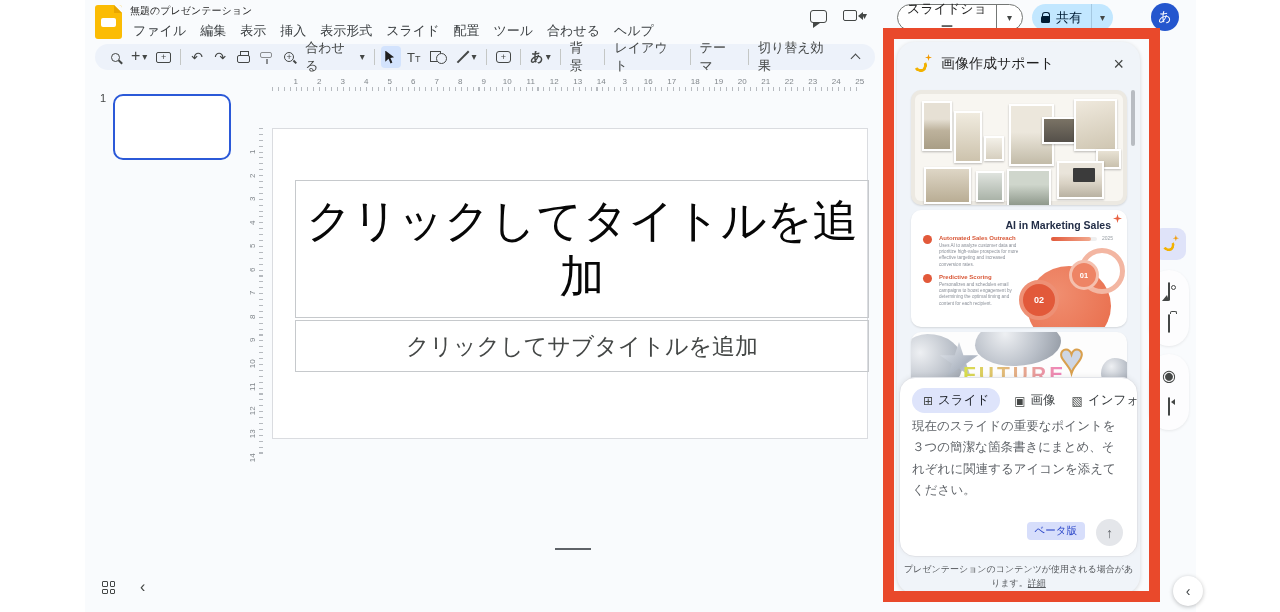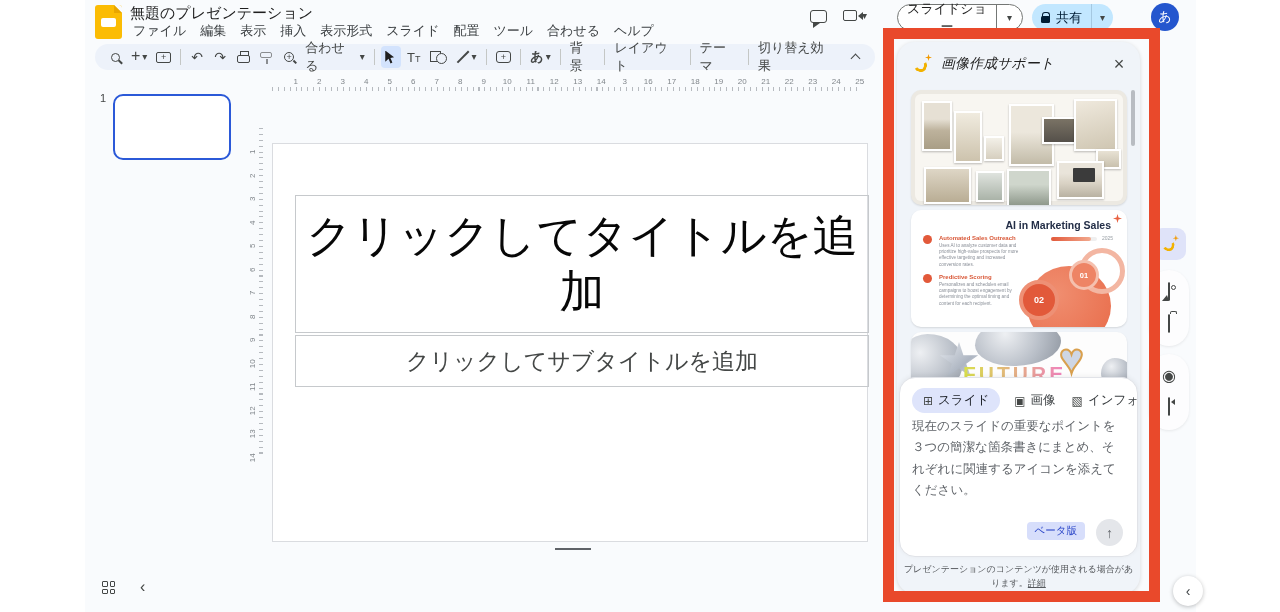"無題のプレゼンテーション" .doc-title { font-size: 15px -> 10px }
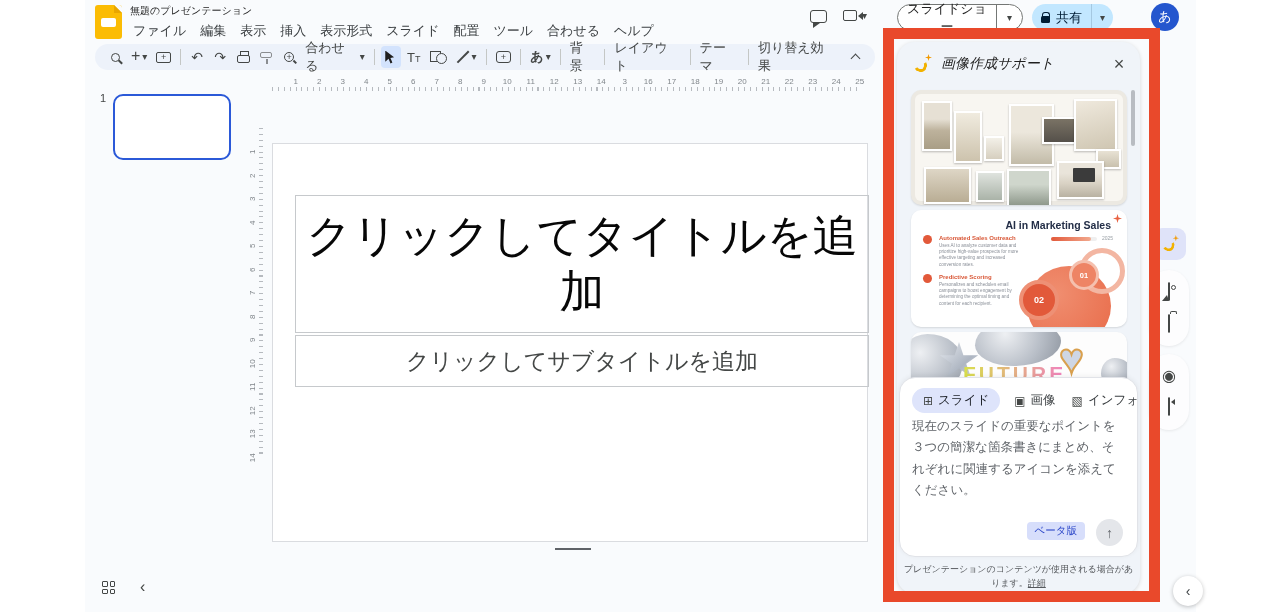"画像作成サポート" .panel-head { font-style: italic -> none }
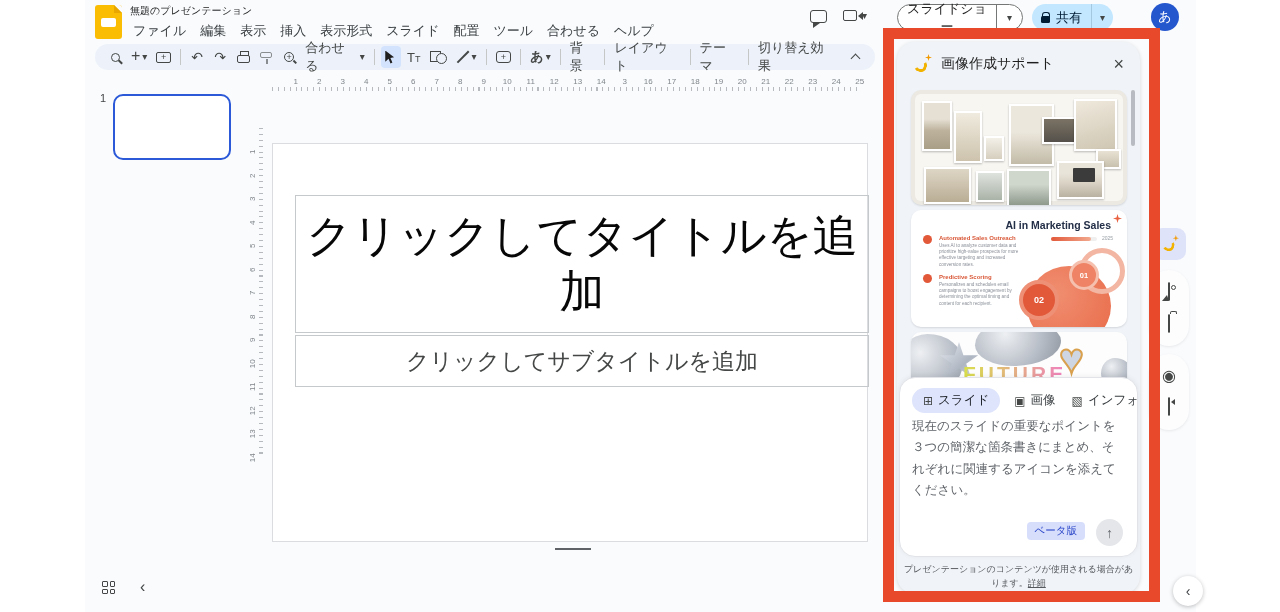"クリックしてタイトルを追加" .page { height: 399px -> 311px; top: 143px -> 128px }
